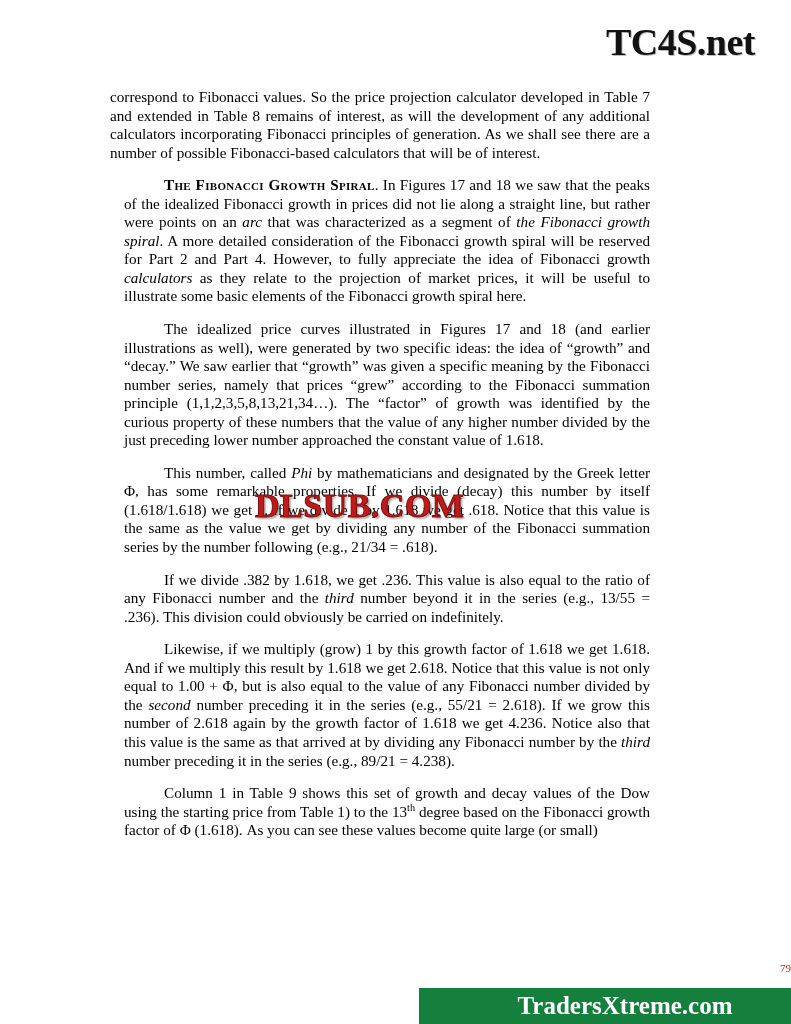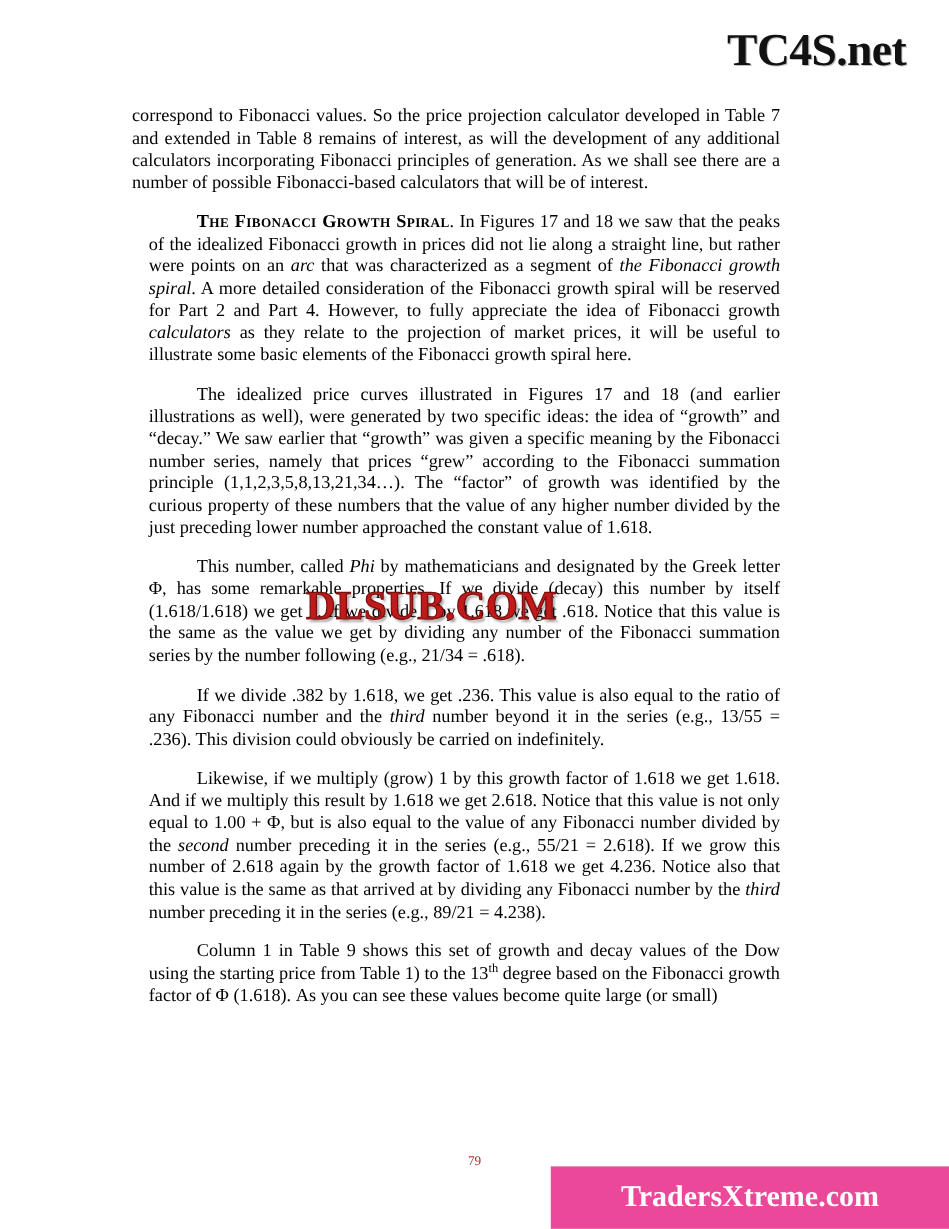"79" .page-number { text-align: center -> right }
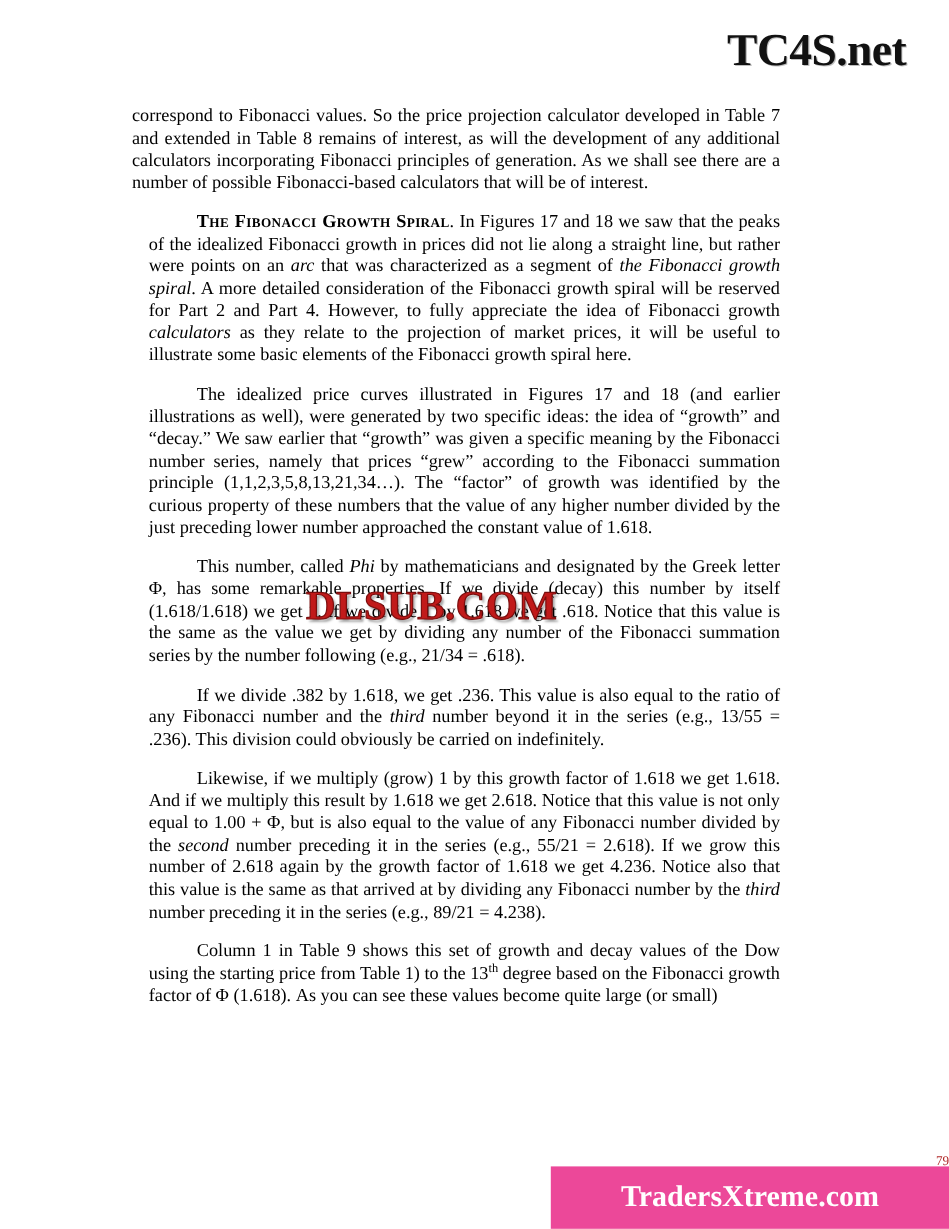"TradersXtreme.com" .bottom-watermark { background: #ec4899 -> #15803d; height: 52px -> 36px; padding-left: none -> 40px }
